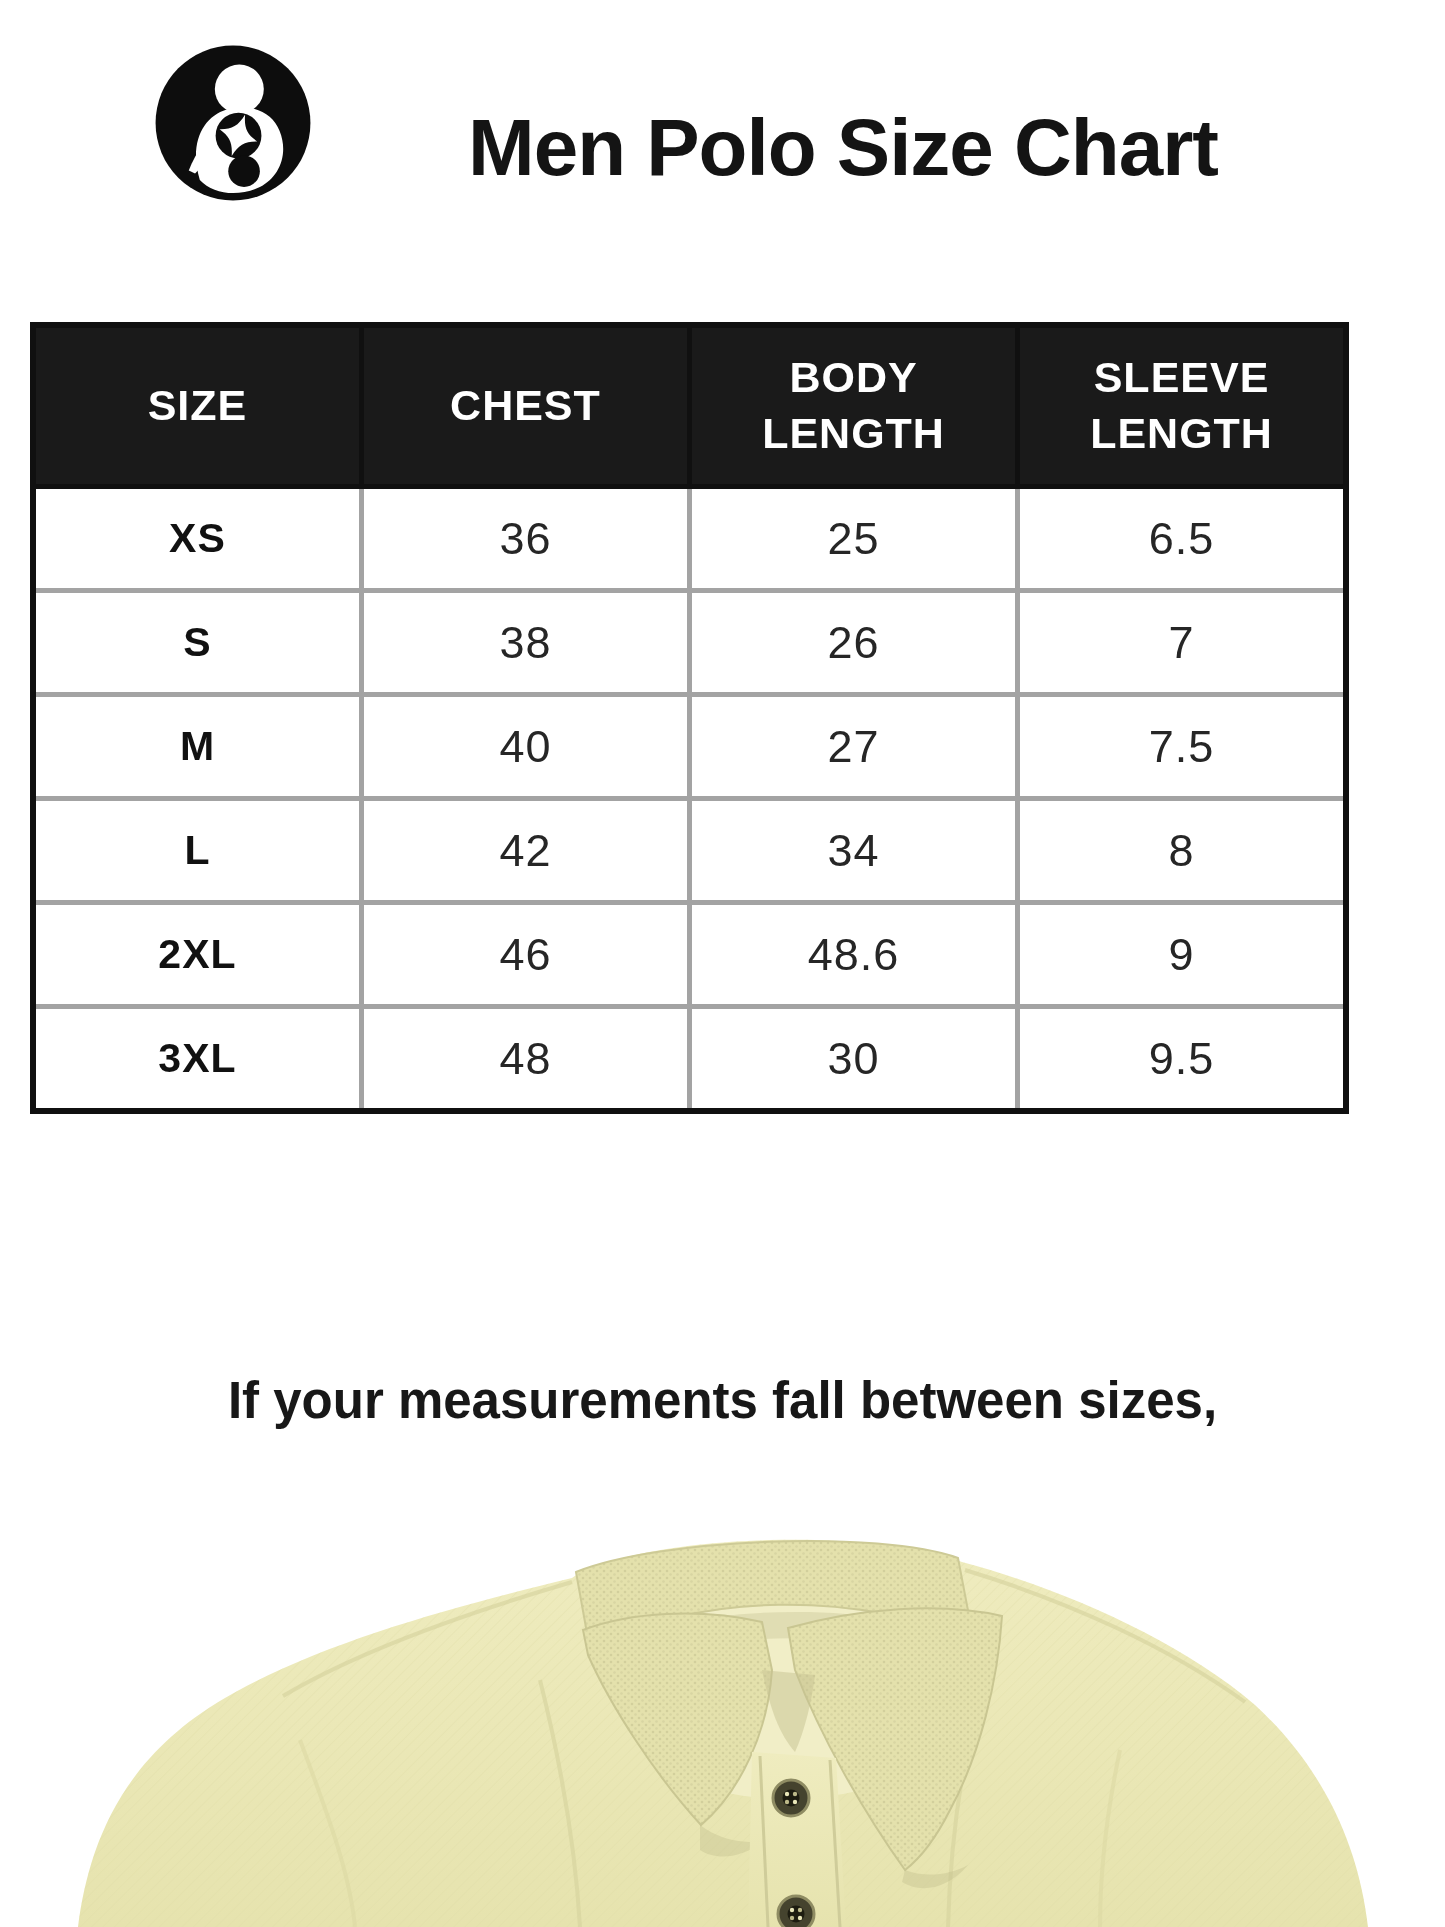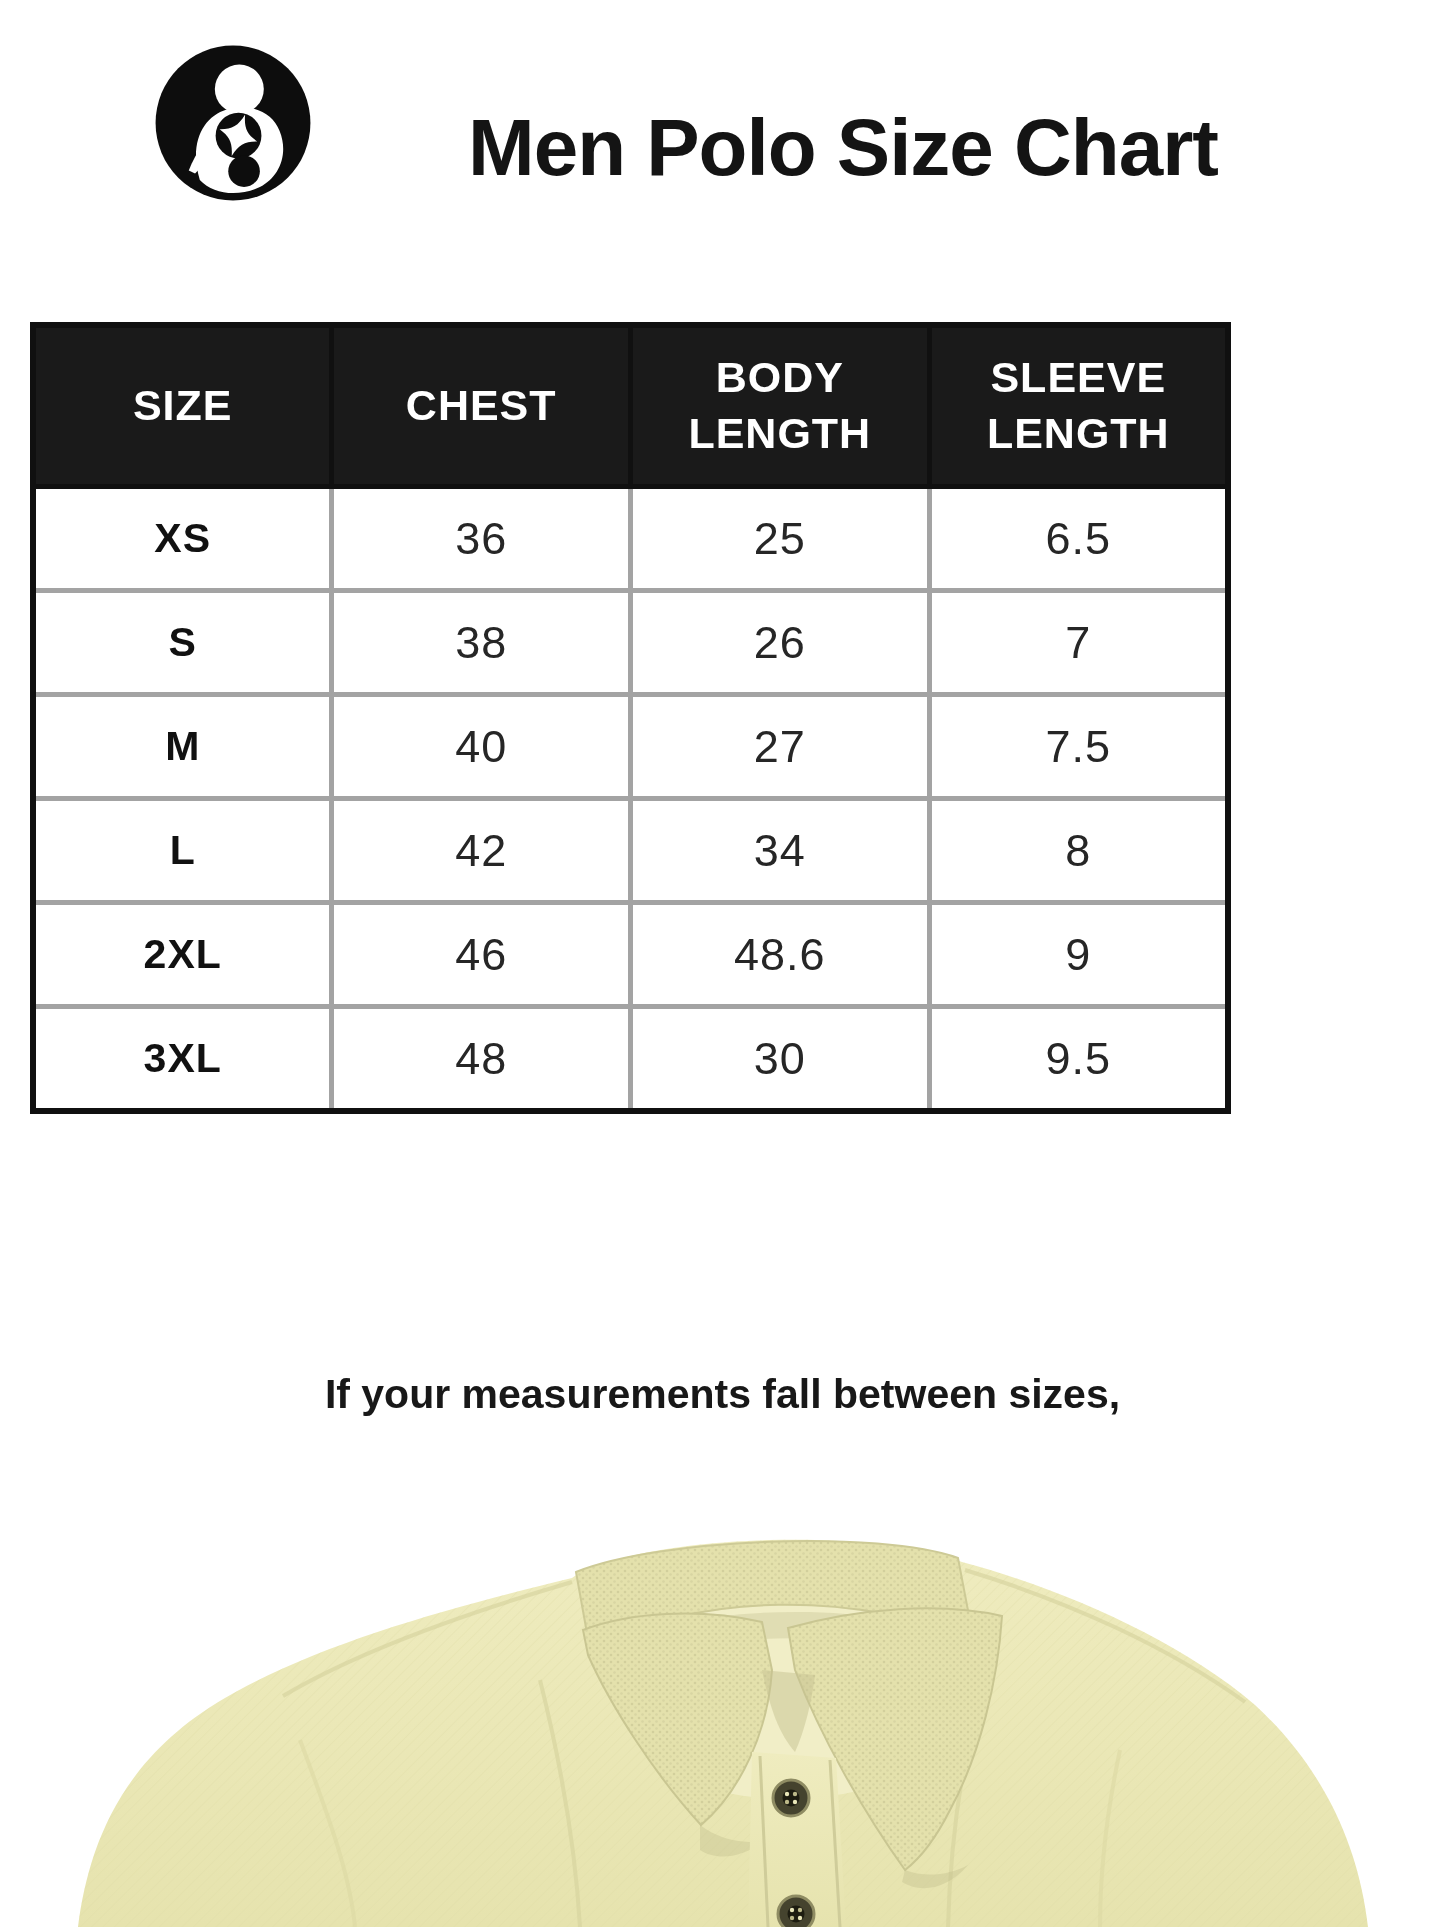"SIZE" table.size-table { width: 1201px -> 1319px }
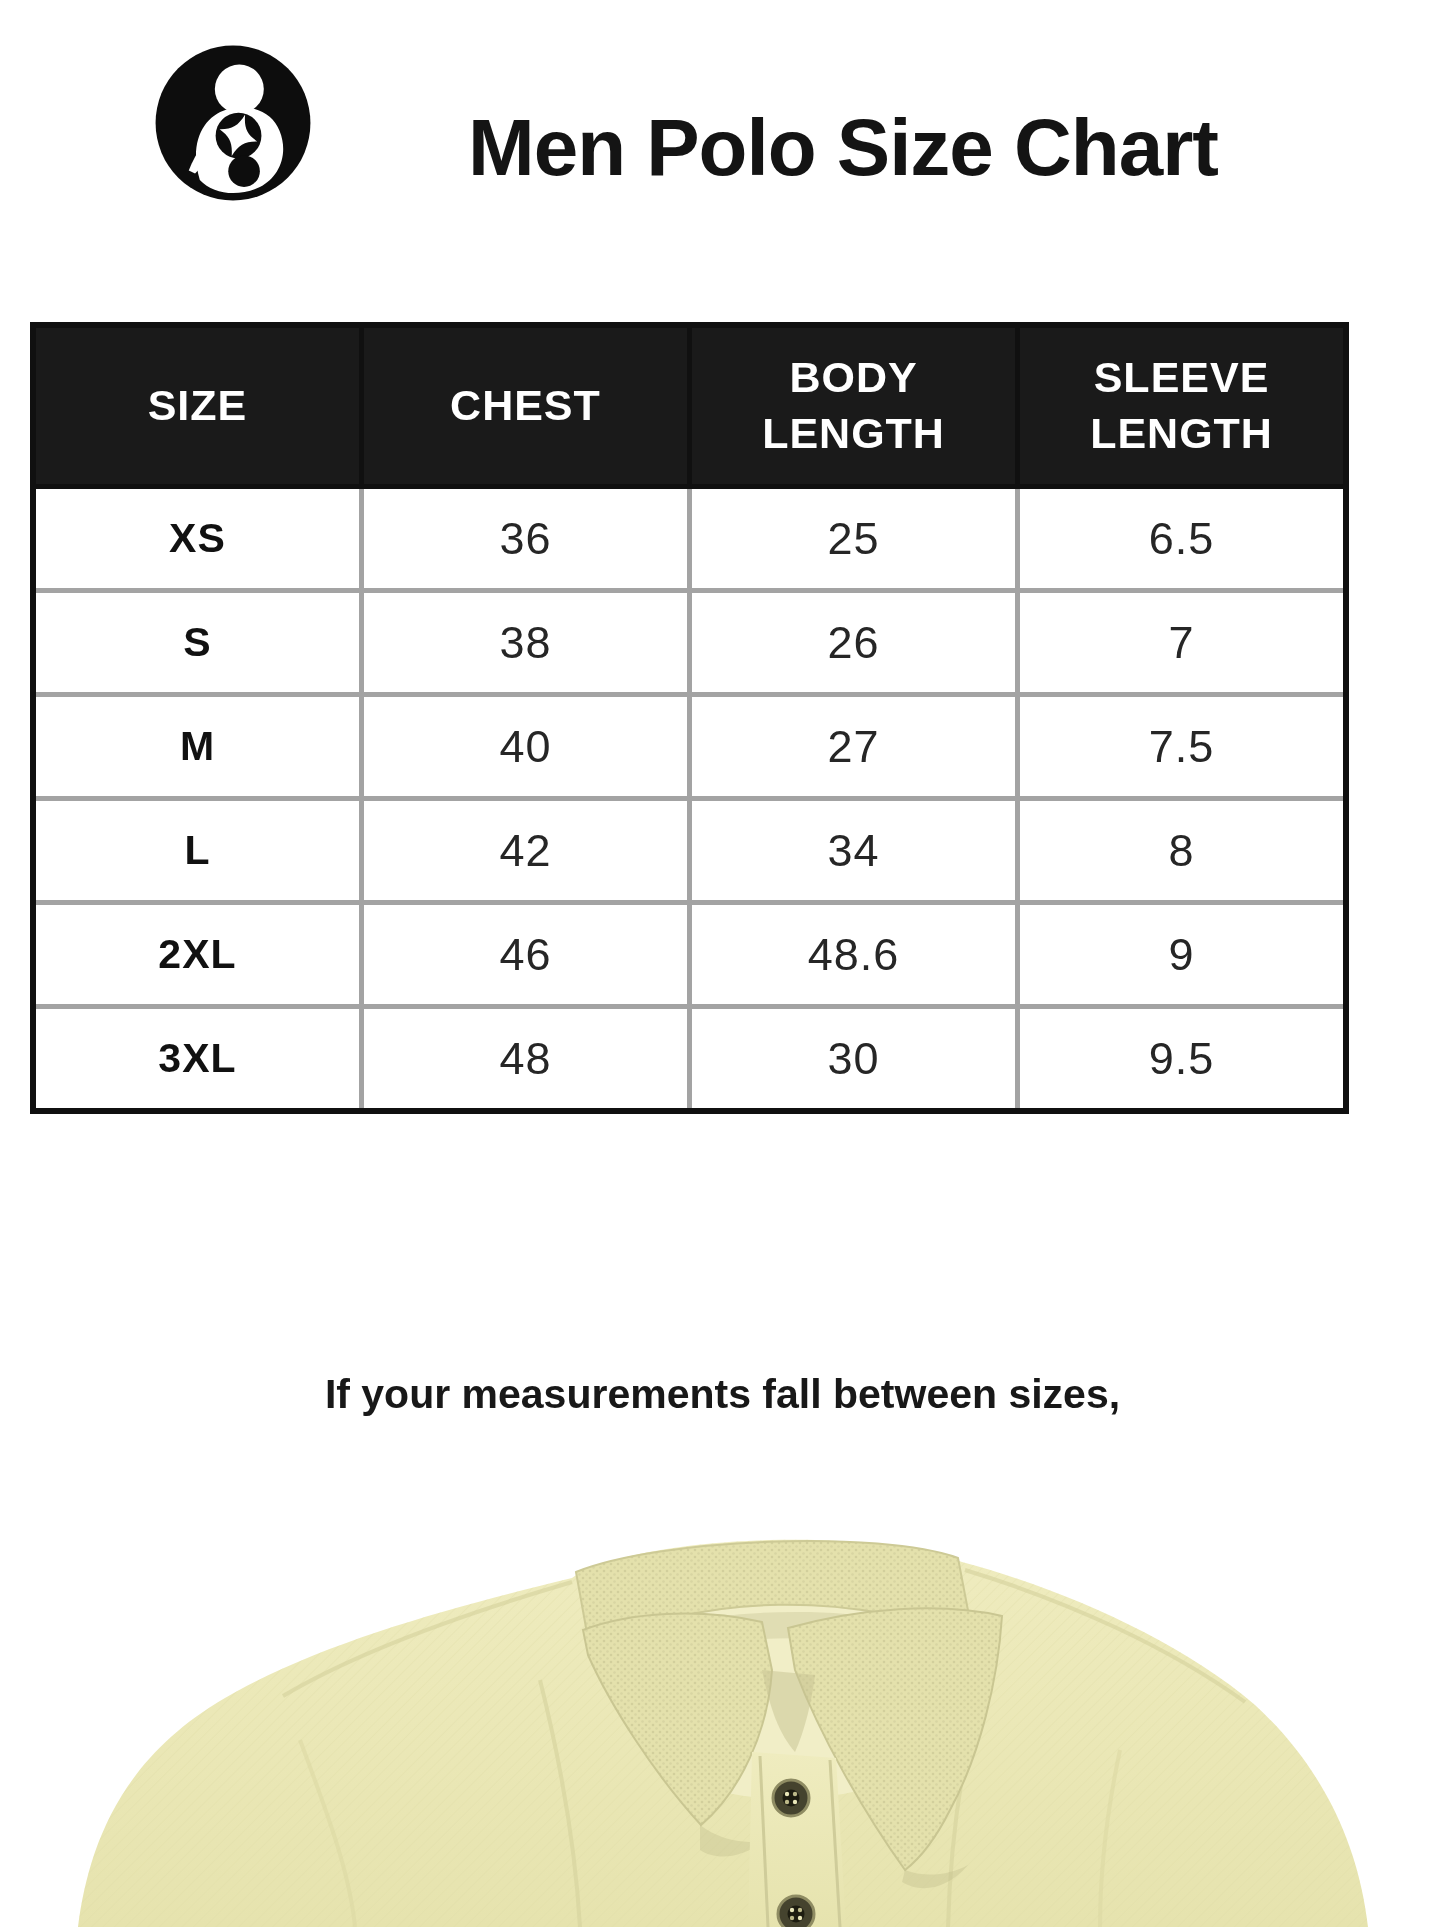"If your measurements fall between" .note { font-size: 41px -> 51px }
